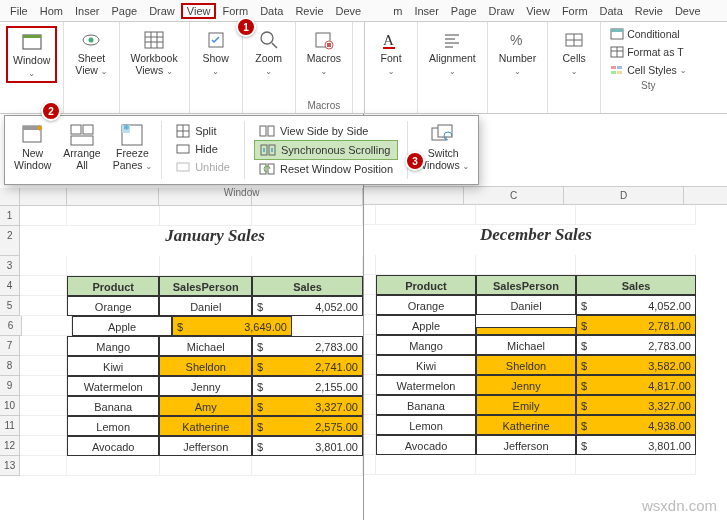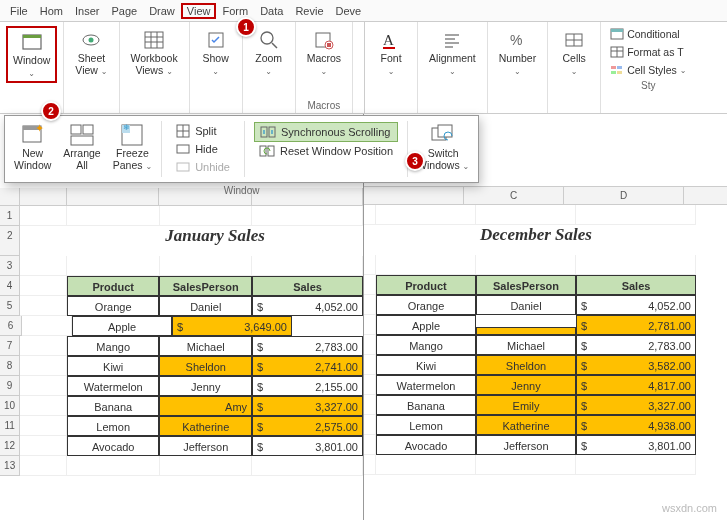"m Inser Page Draw View" span { html: none -> <span><span>m</span><span>Inser</span><span>Page</span><span>Draw</span><span>View</span><span>Form</span><span>Data</span><span>Revie</span><span>Deve</span></span> }
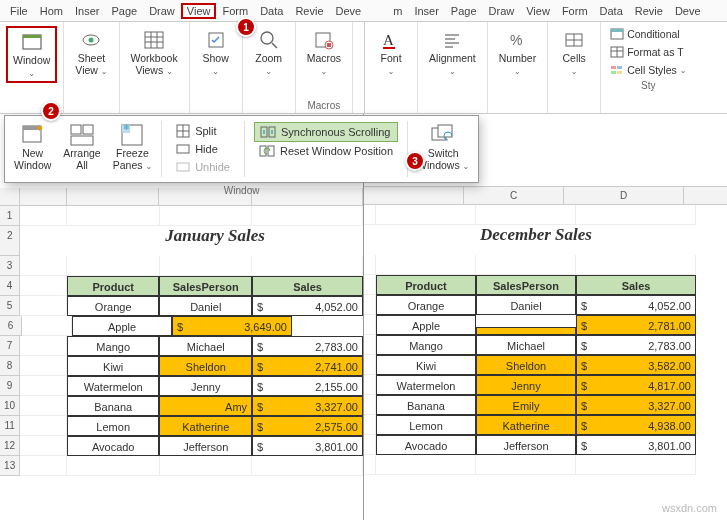"View Side by Side" div.panel-item { html: none -> <div> <svg> <rect></rect> <rect></rect> </svg> <span>View Side by Side</span> </div> }
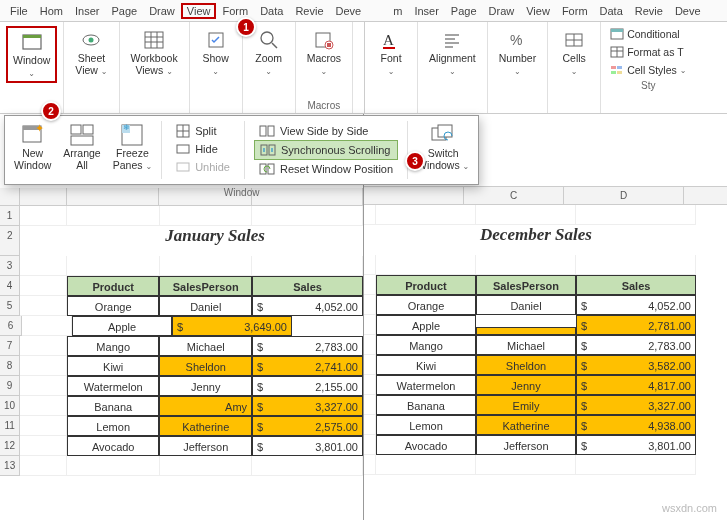"Amy" div.cell { text-align: right -> none }
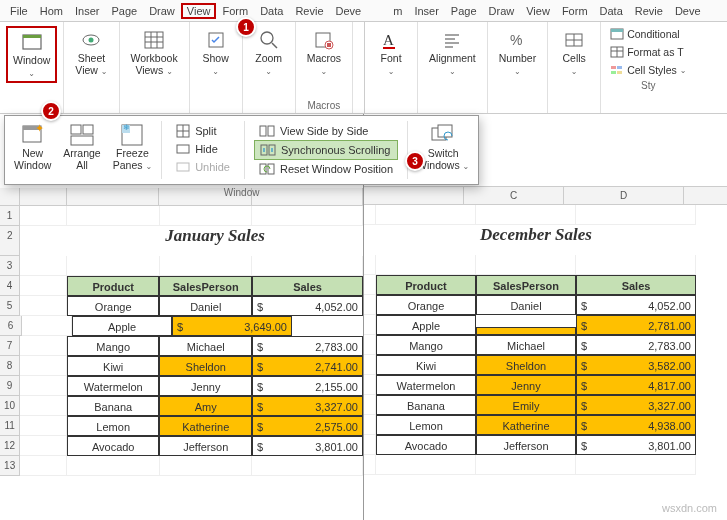"wsxdn.com" .watermark { font-size: 11px -> 15px }
